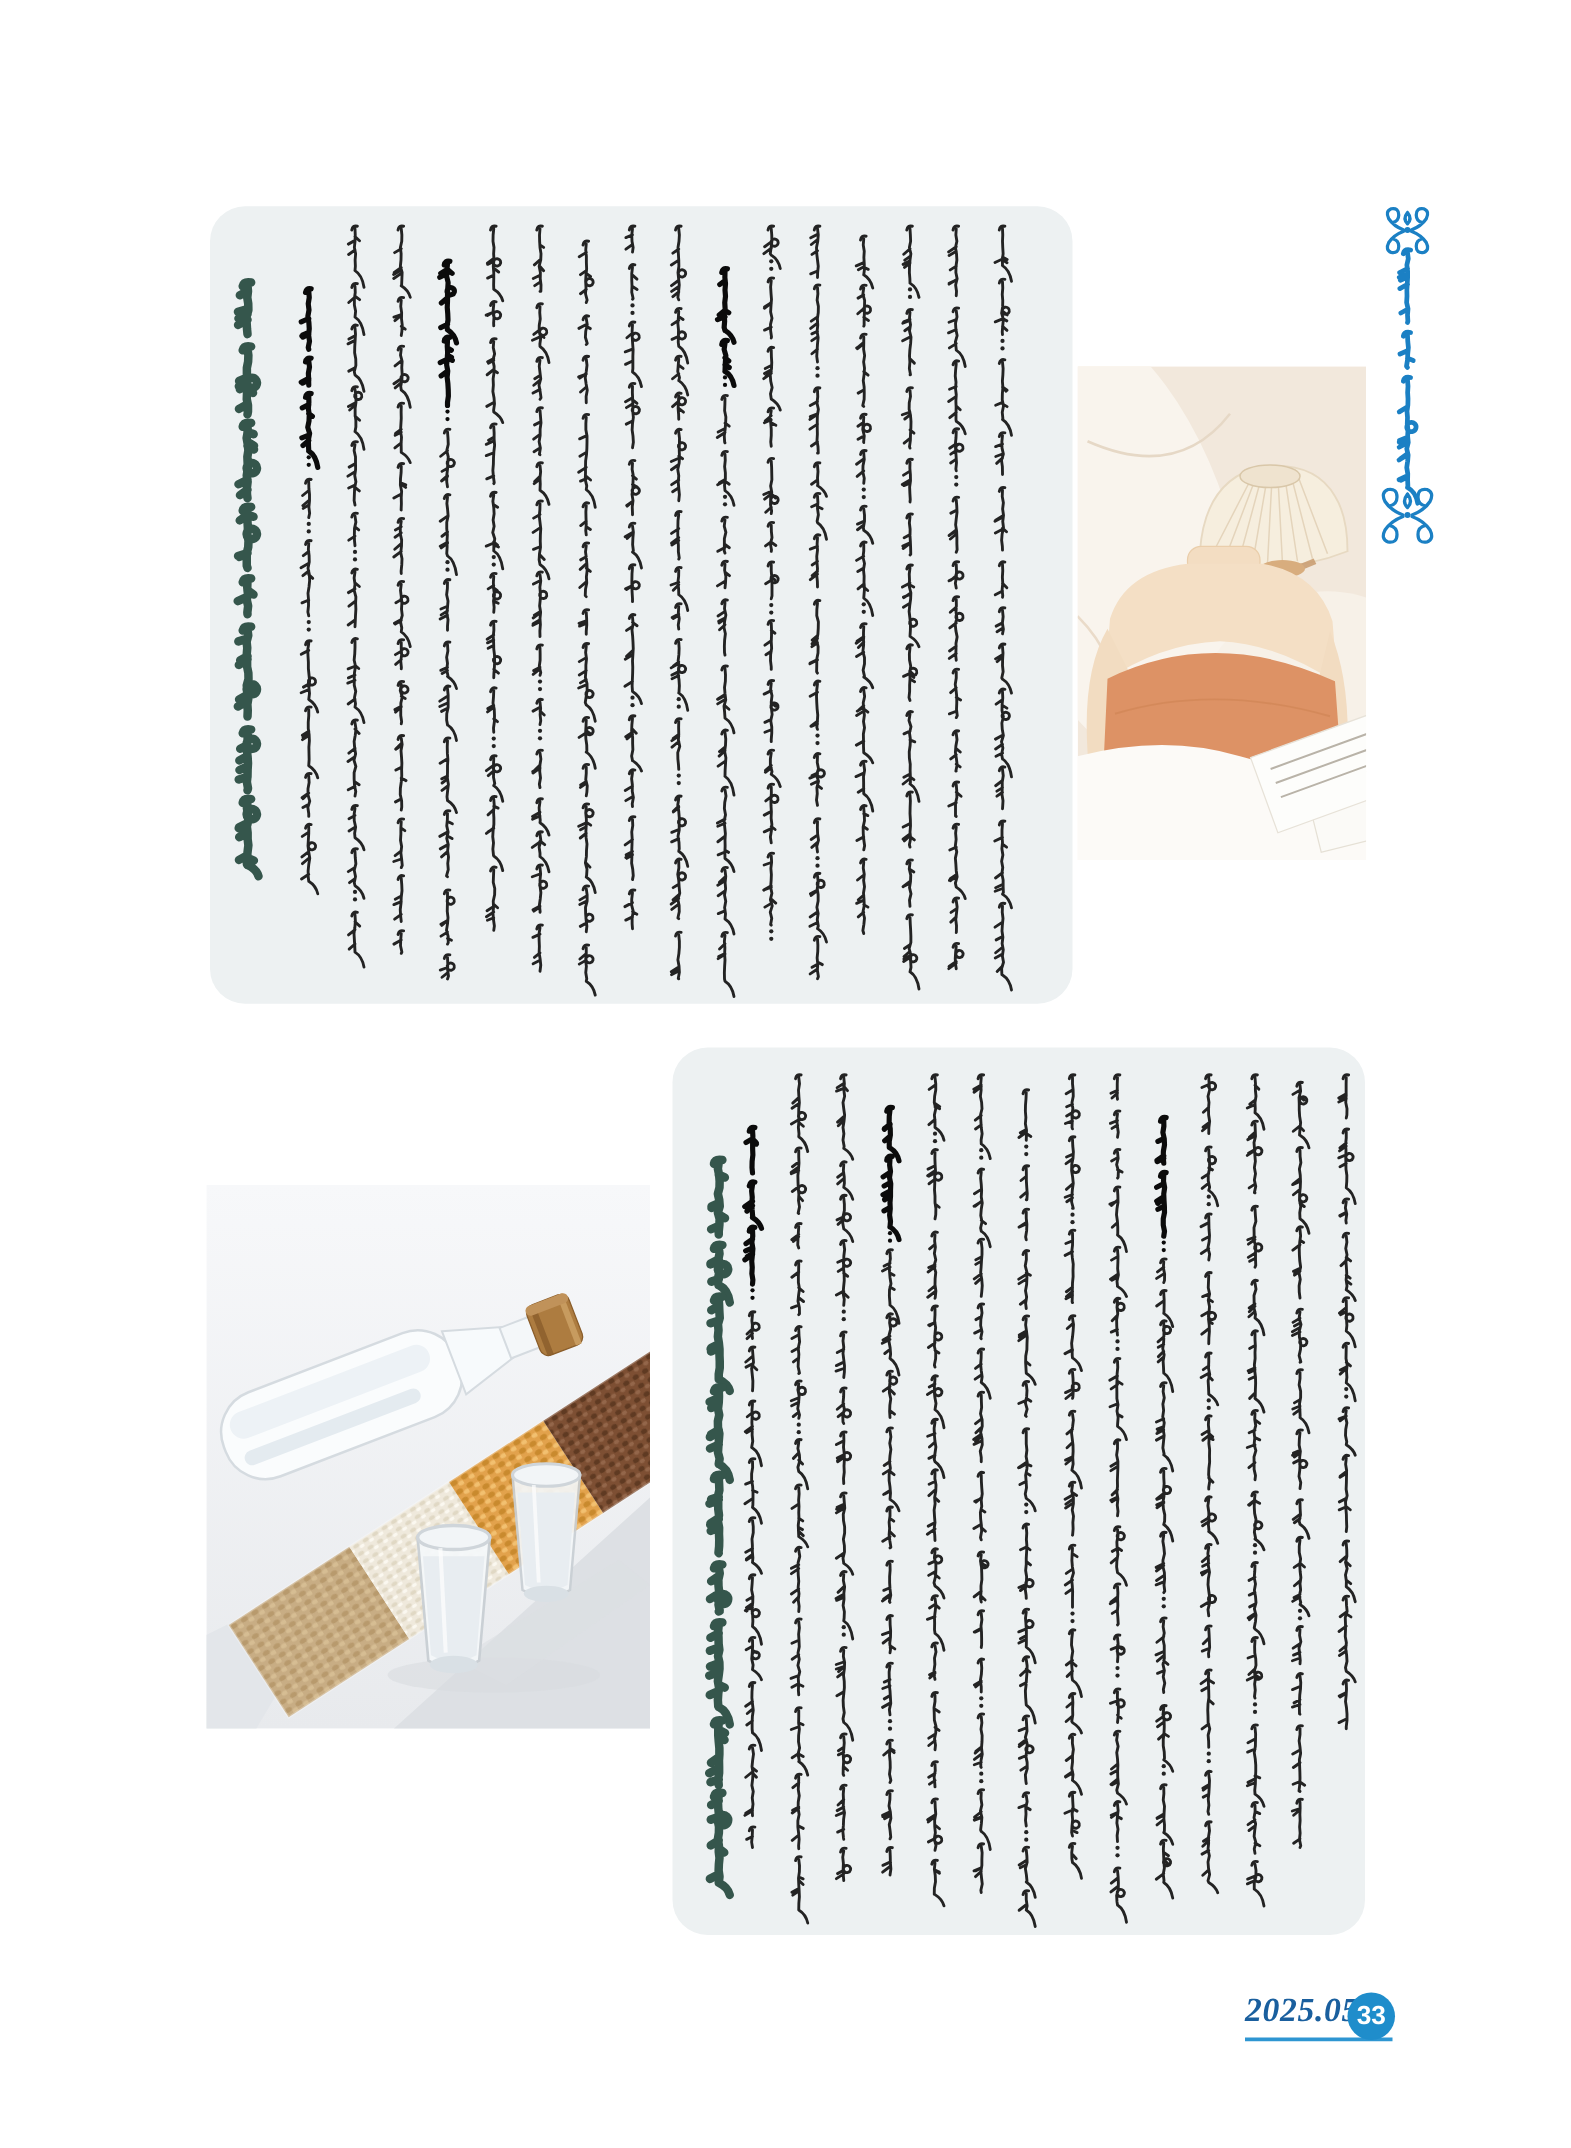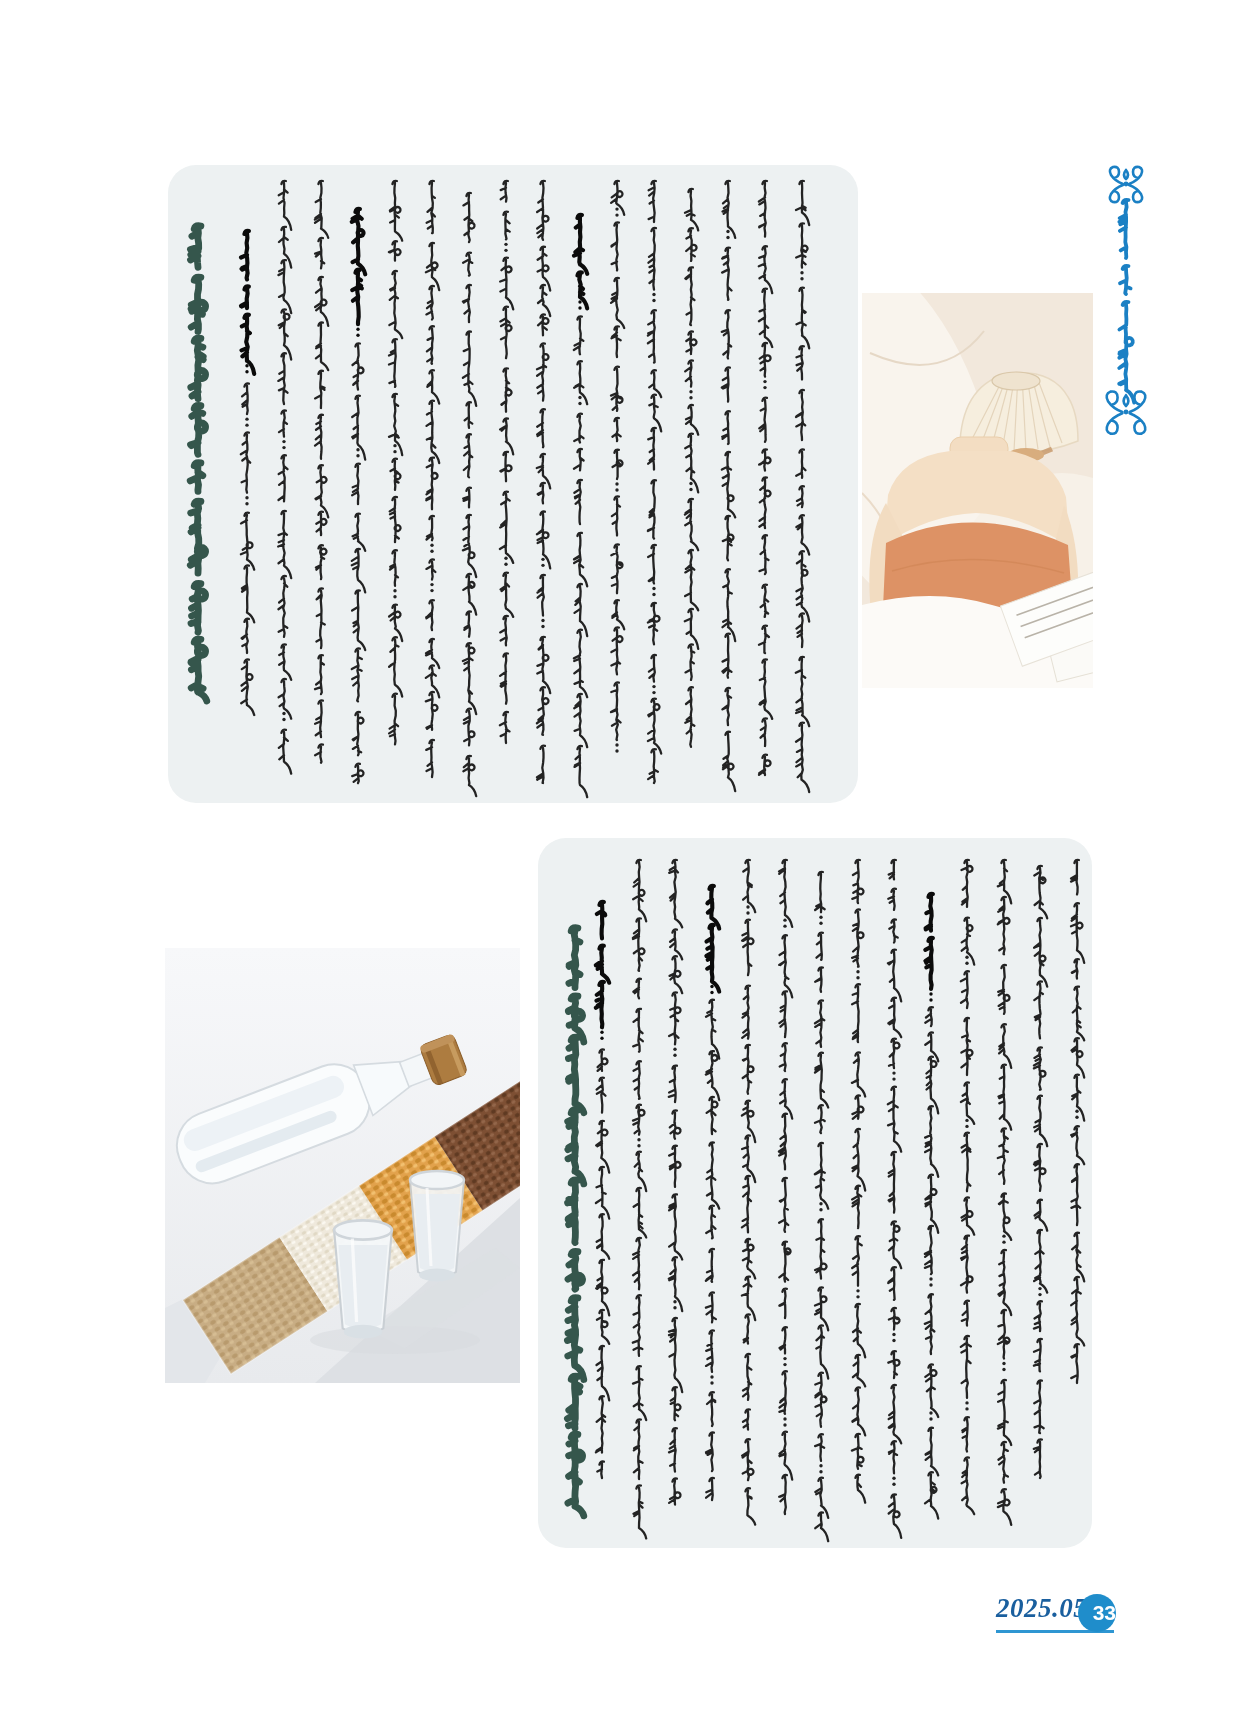"33" .badge { justify-content: flex-end -> center }
